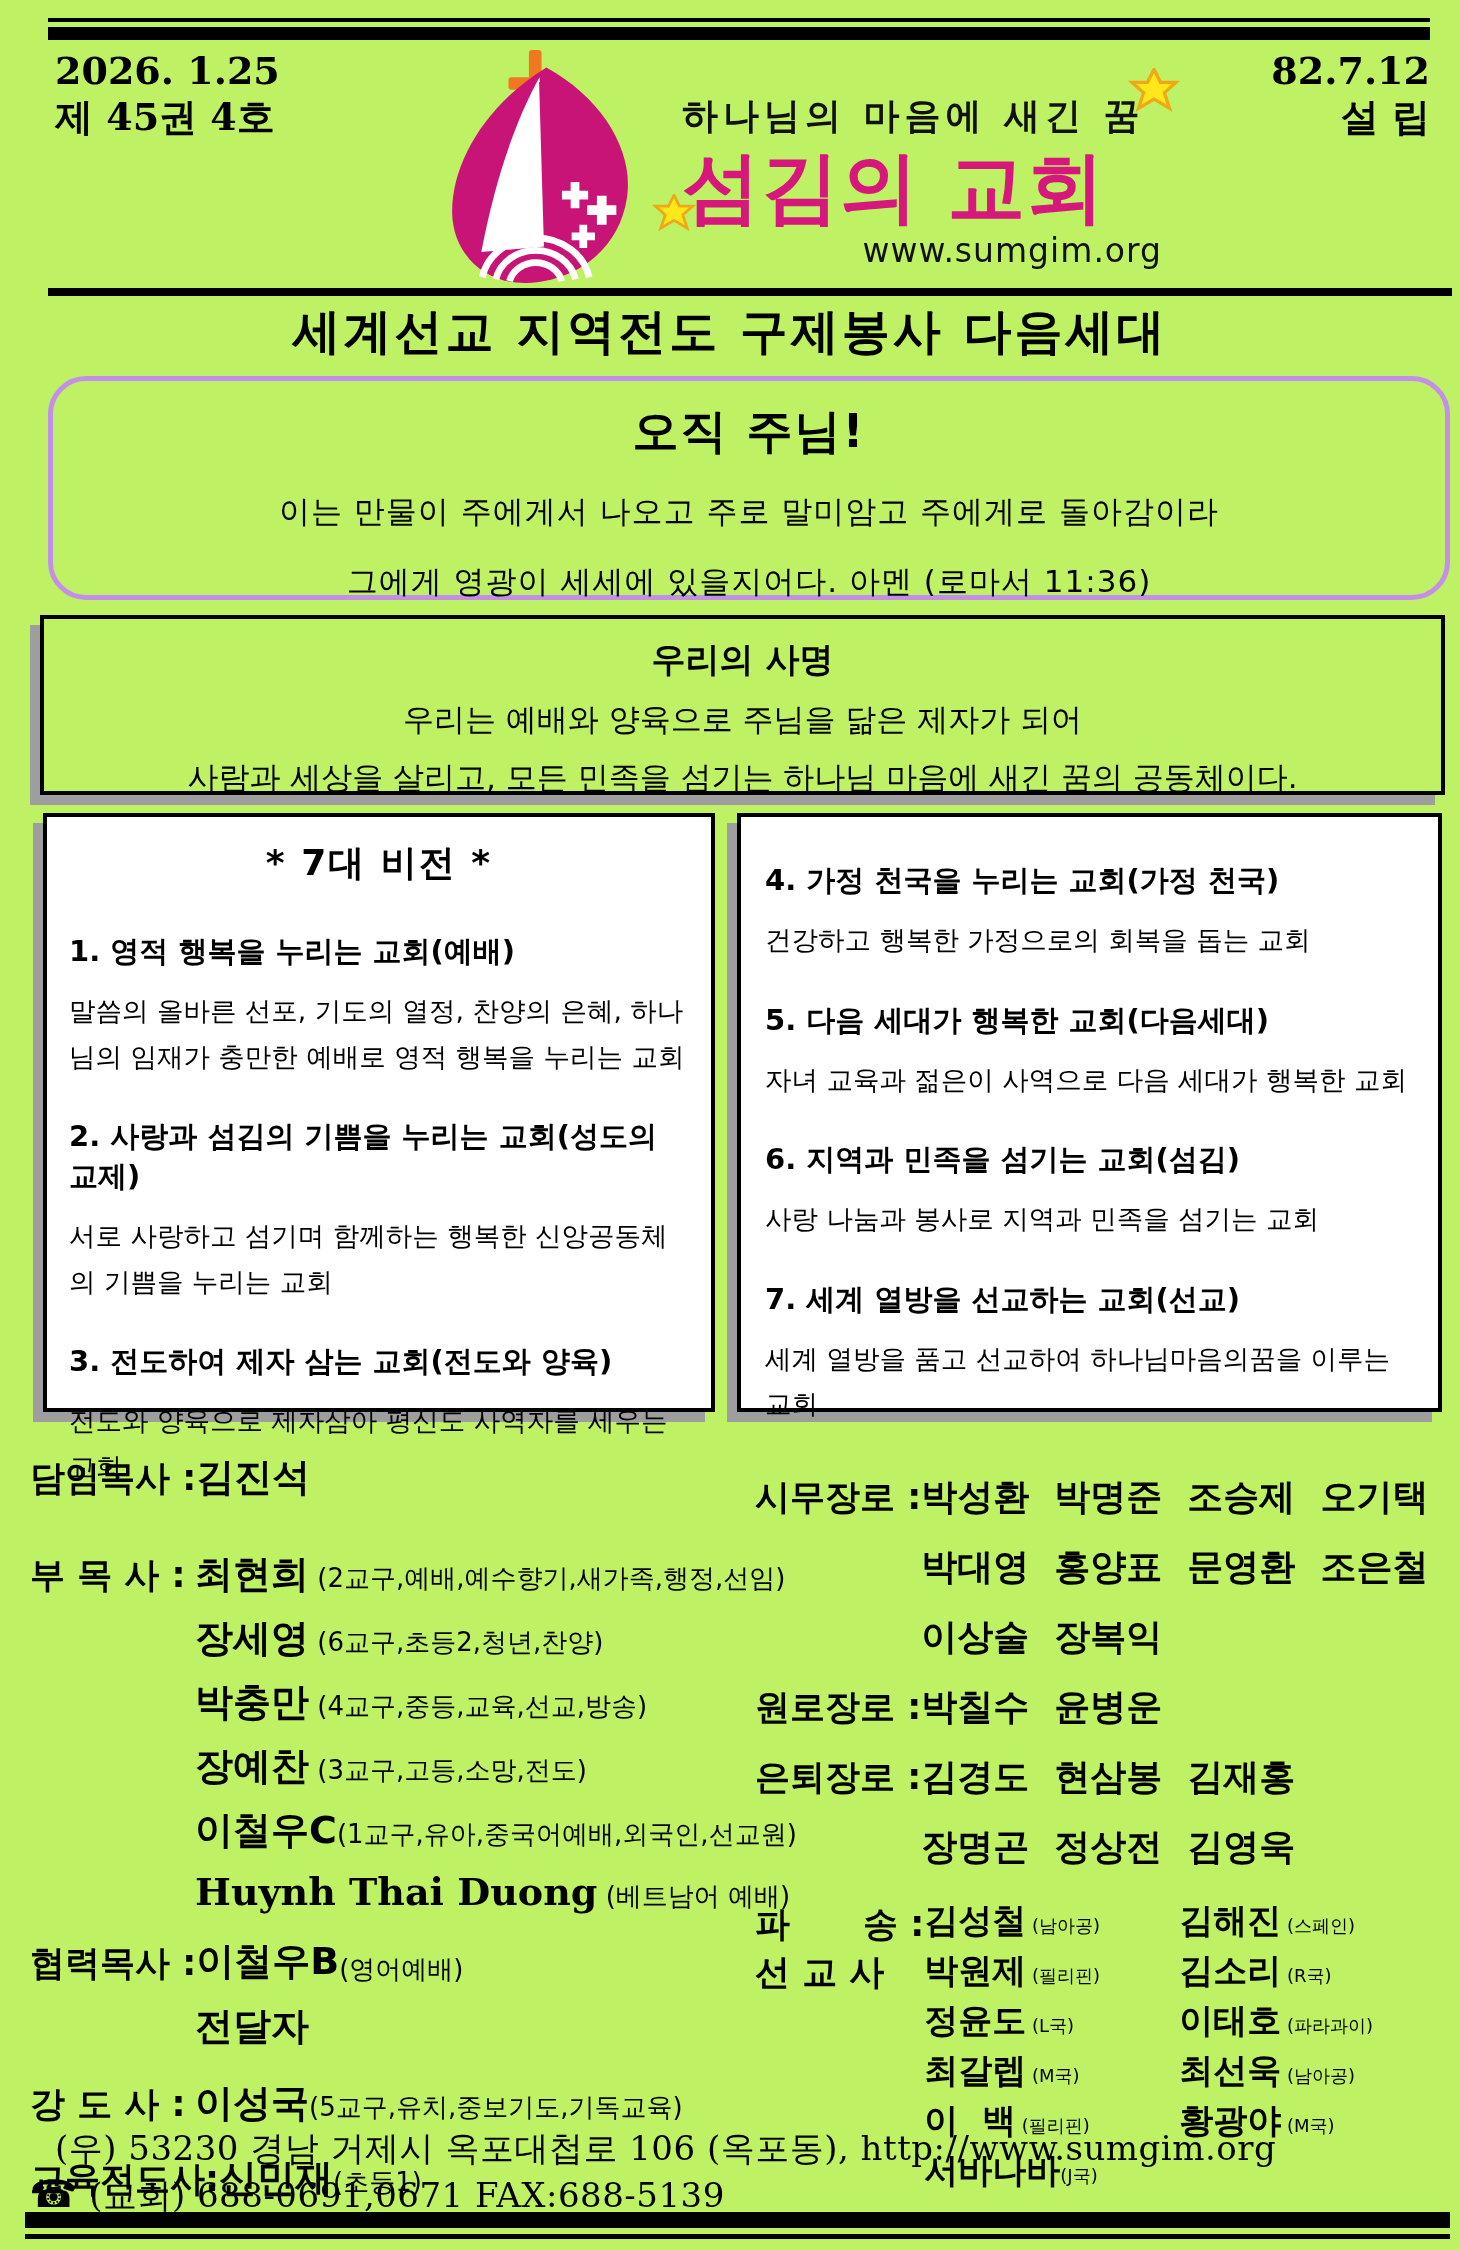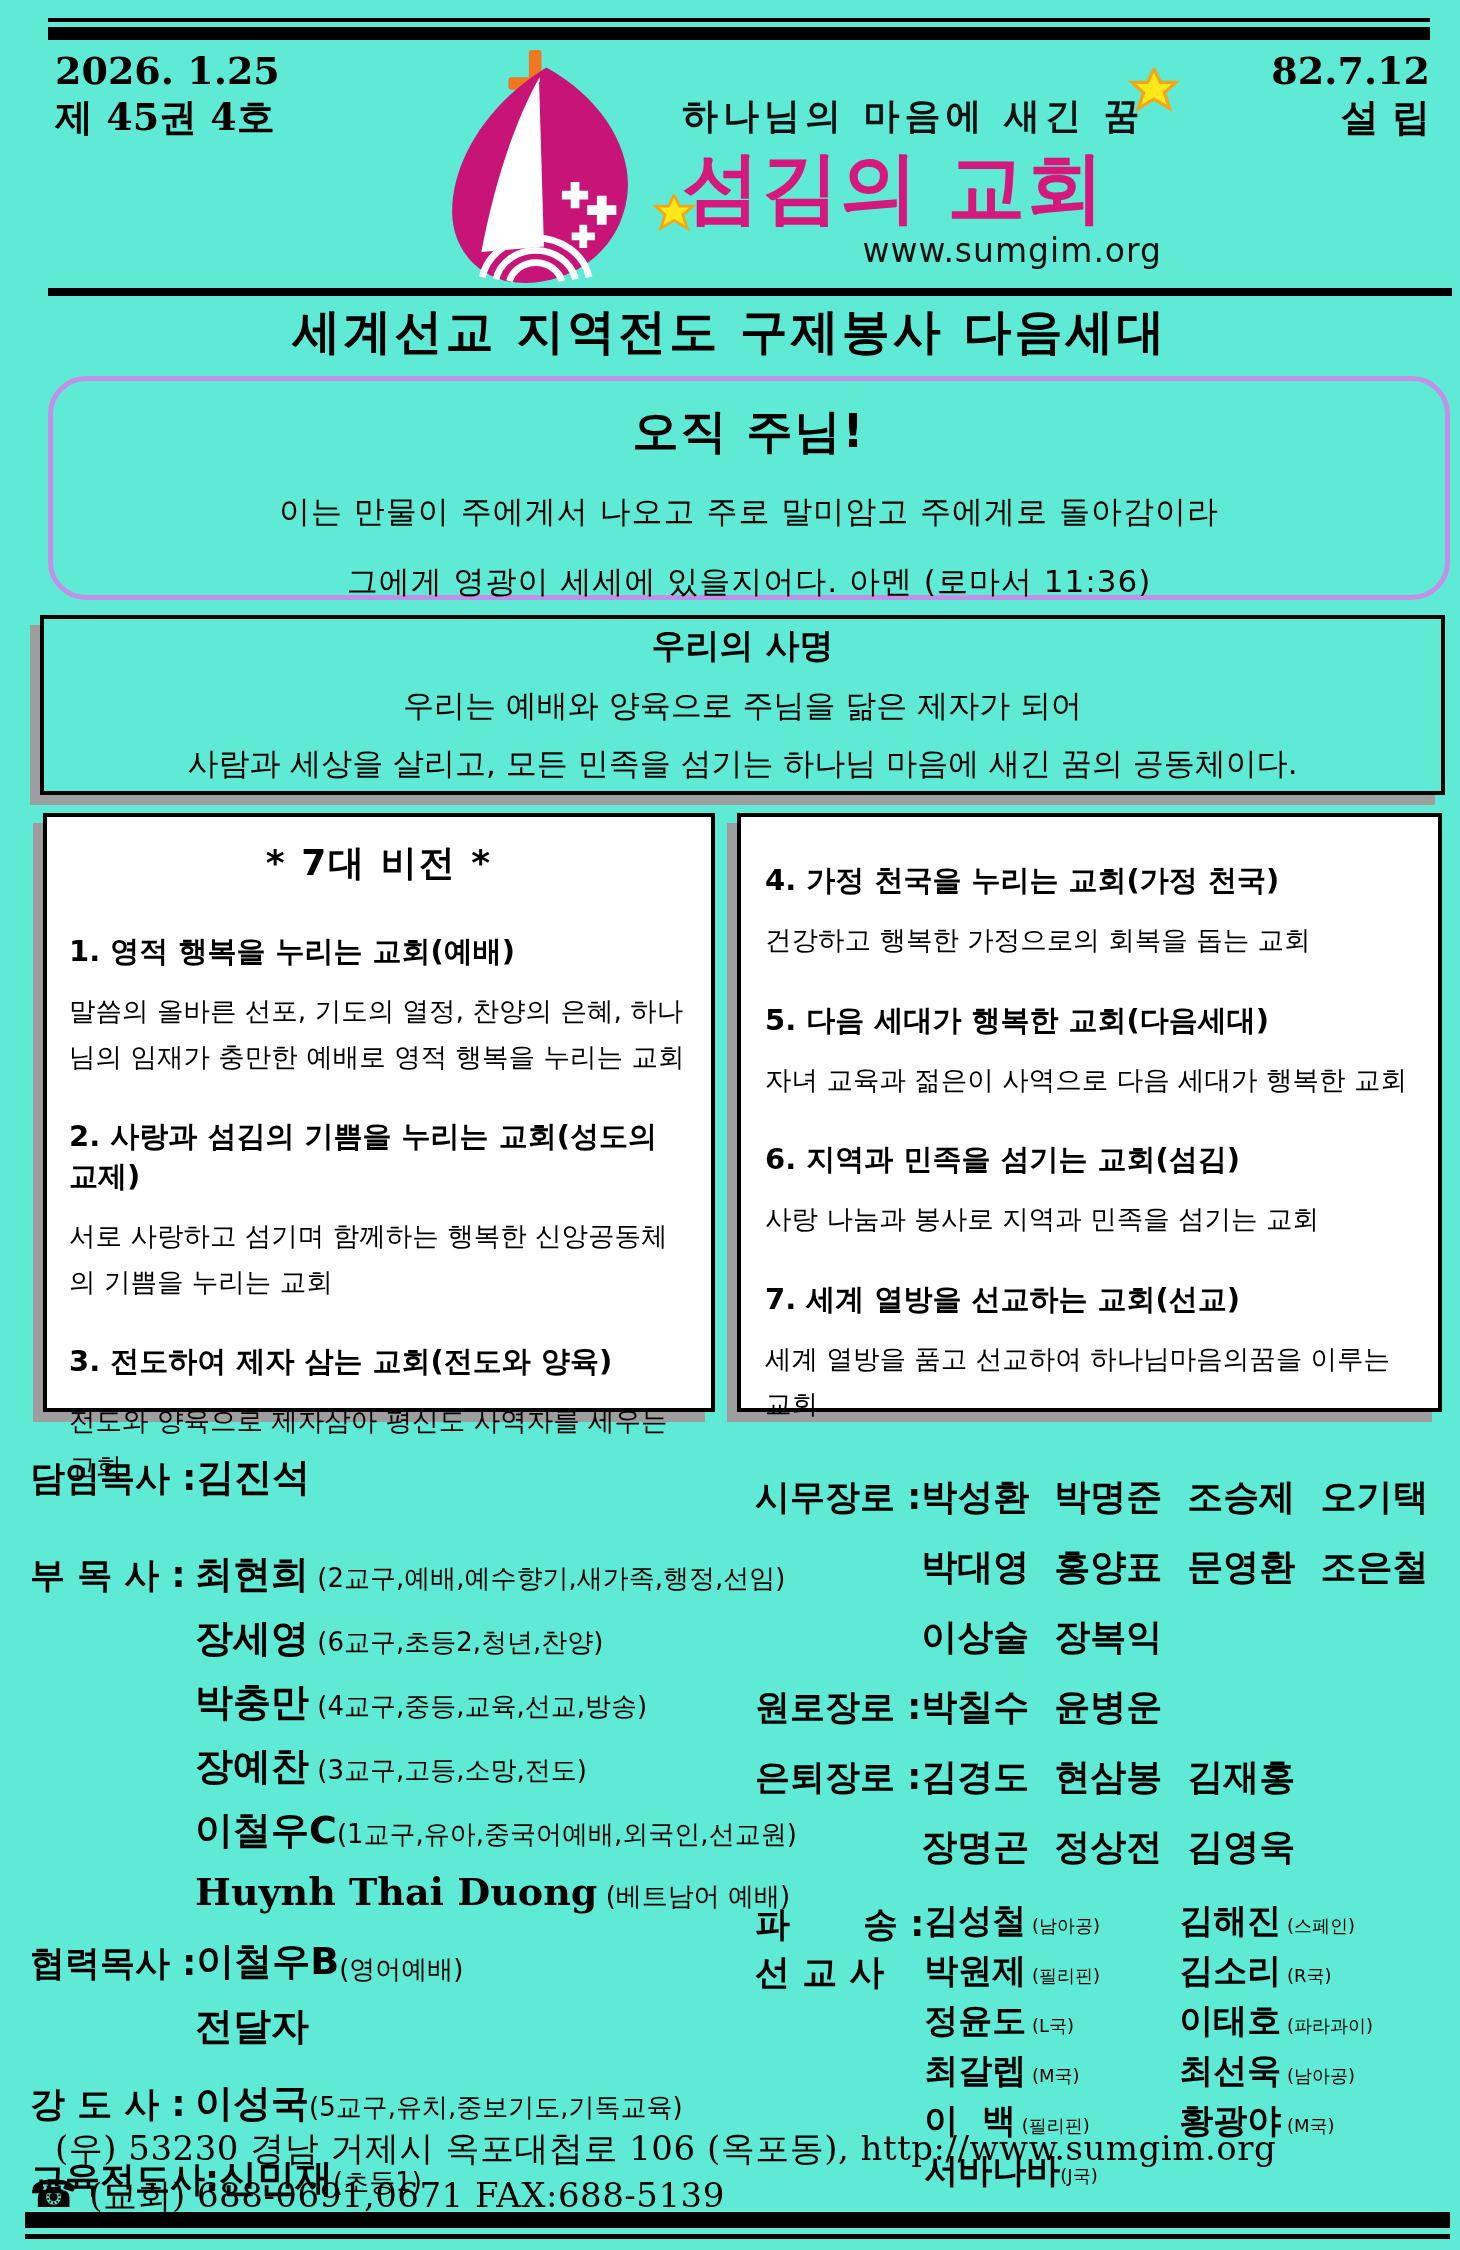"2026. 1.25" .page { background: #5eead4 -> #bef264 }
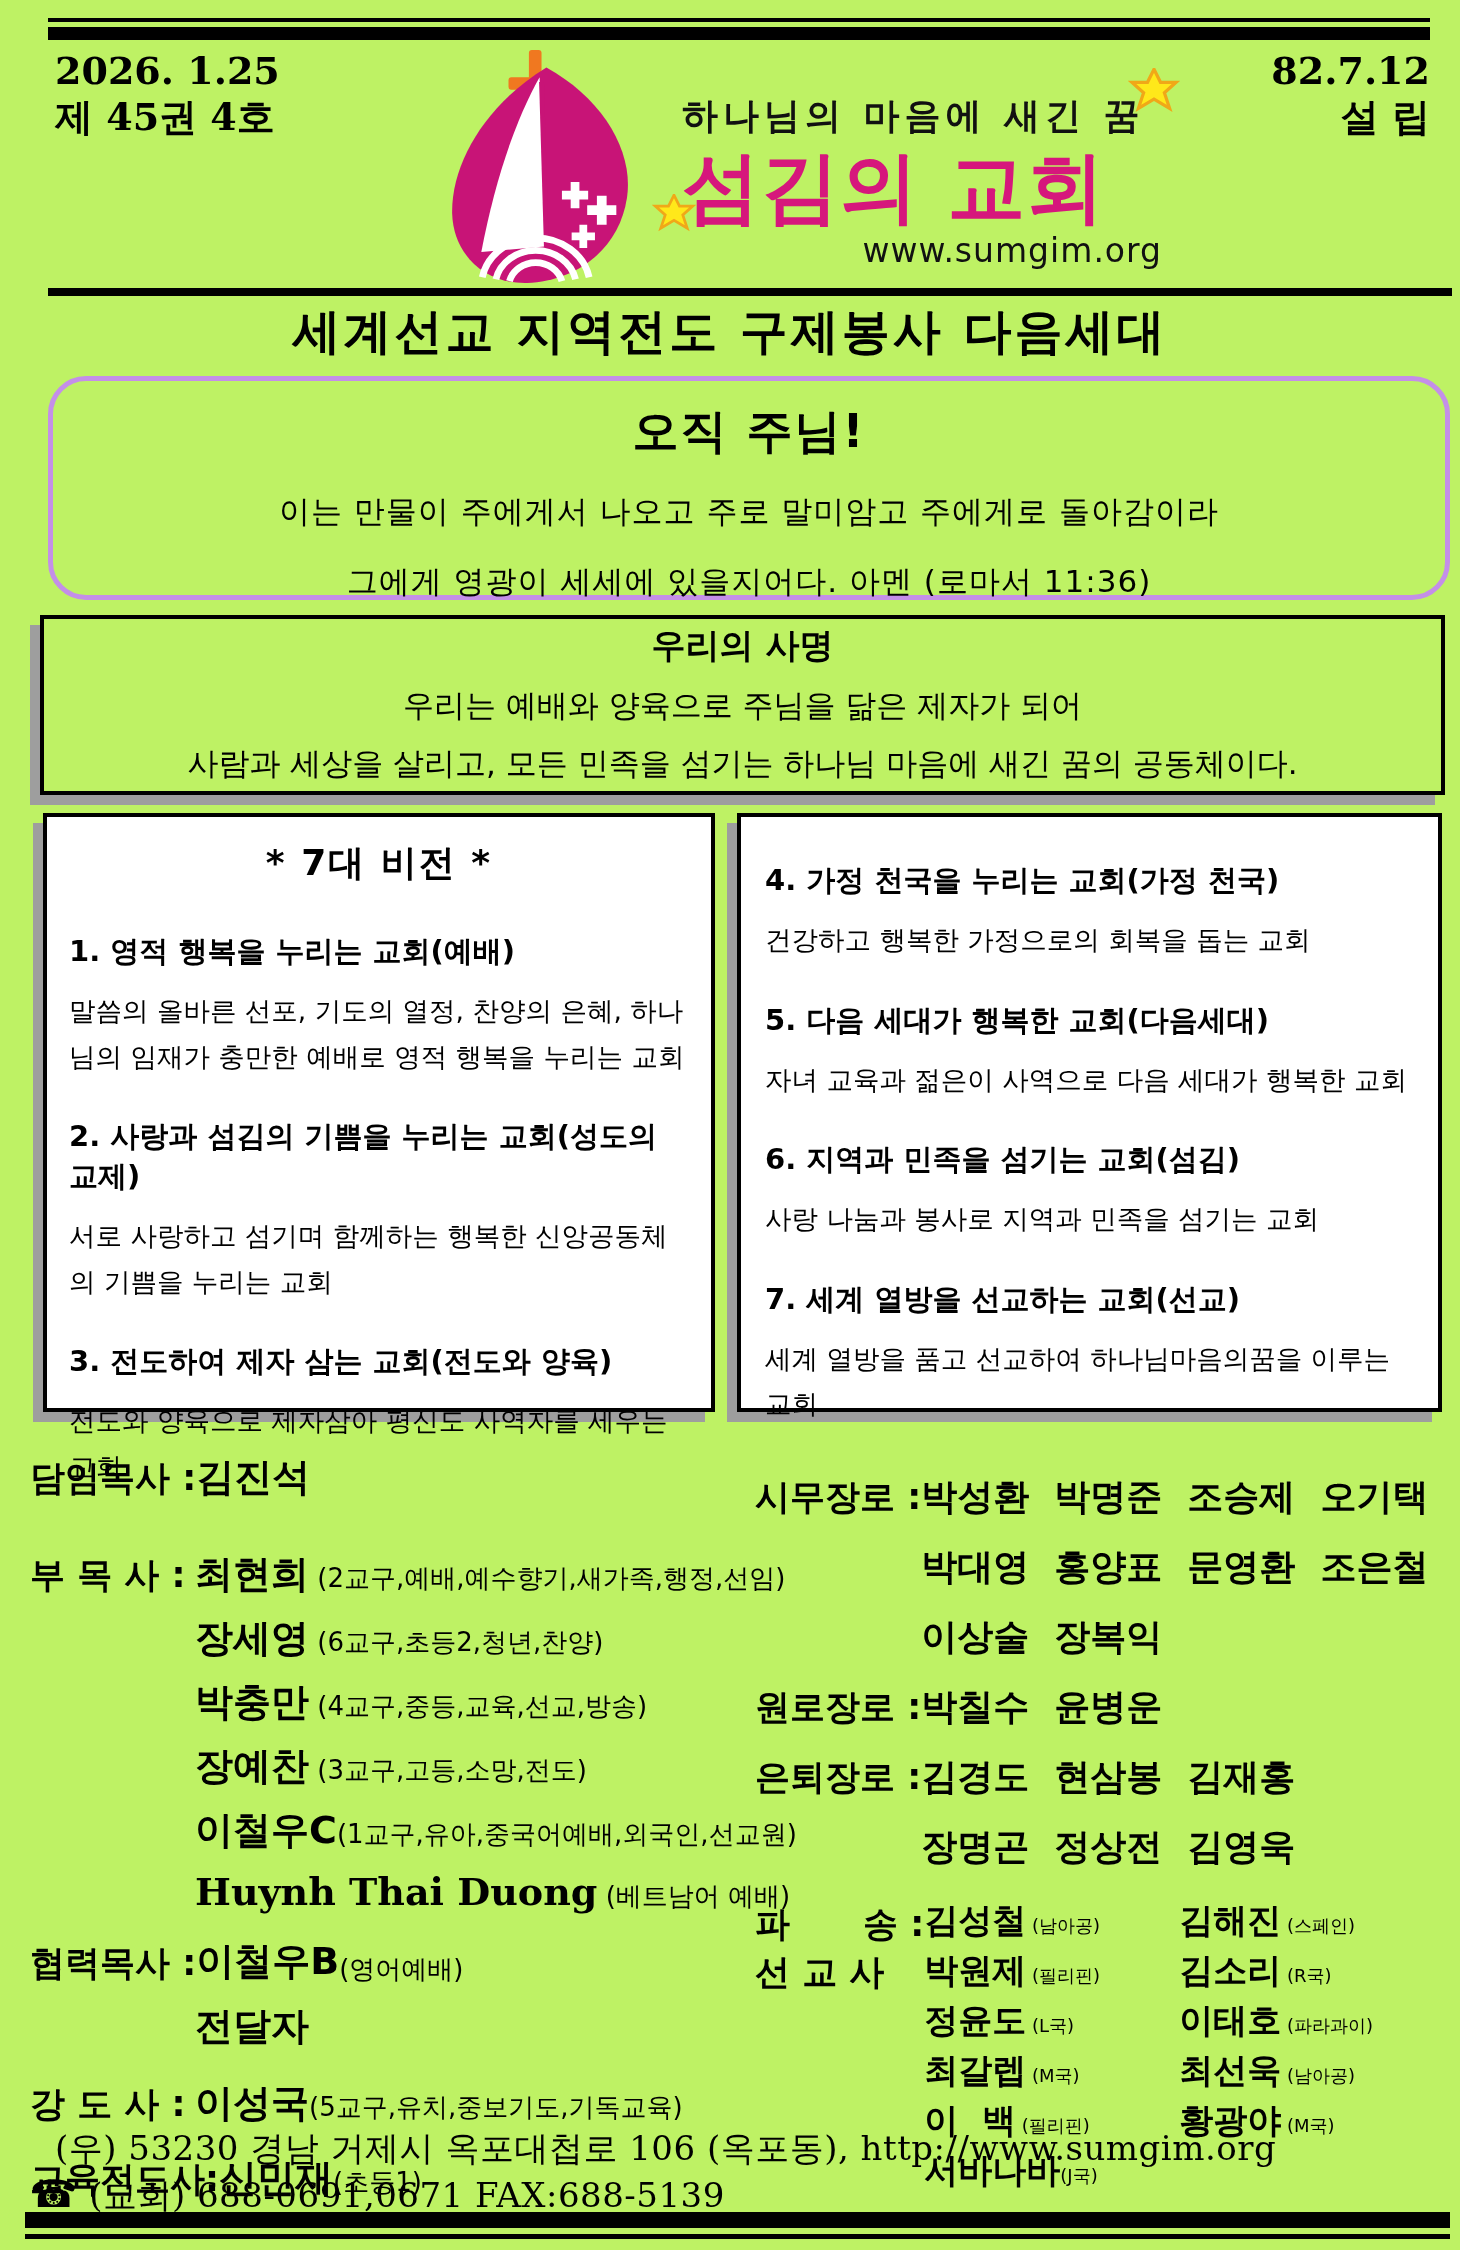"우리의 사명" .mission-title { margin-top: 4px -> 18px }
